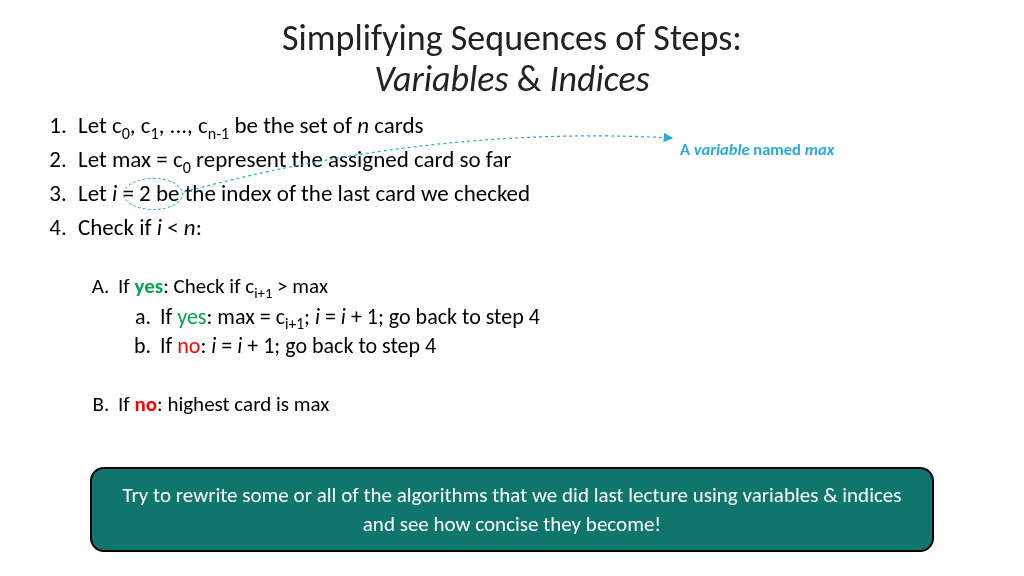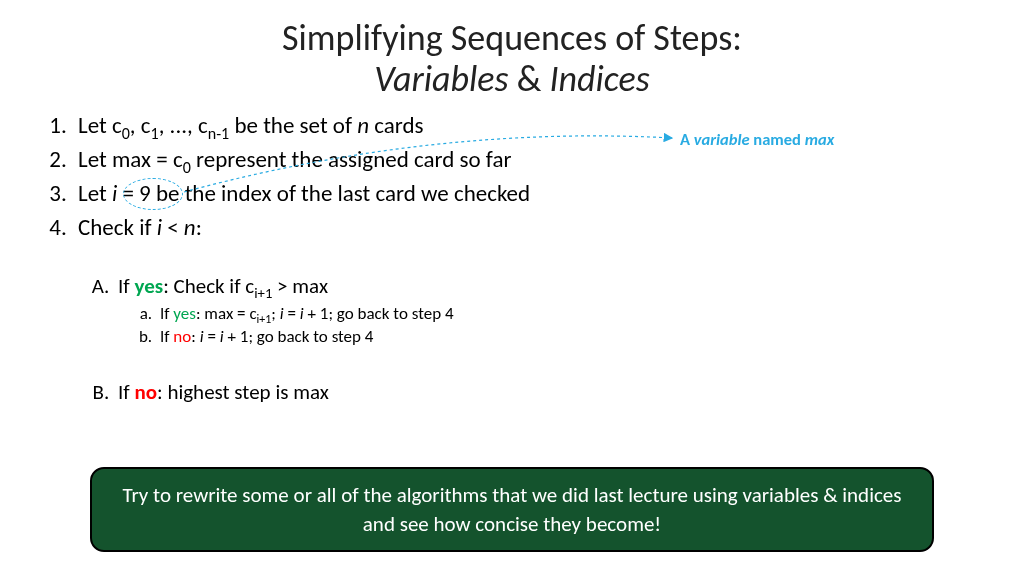"A variable named max" .annotation { top: 128px -> 138px }
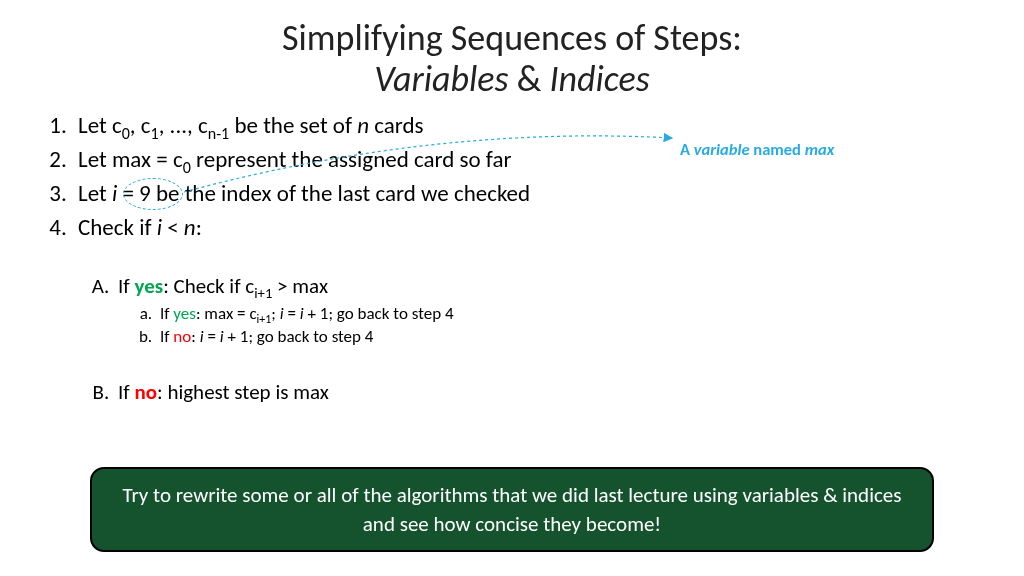"= 9 be the index" span { text: 9 -> 2 }
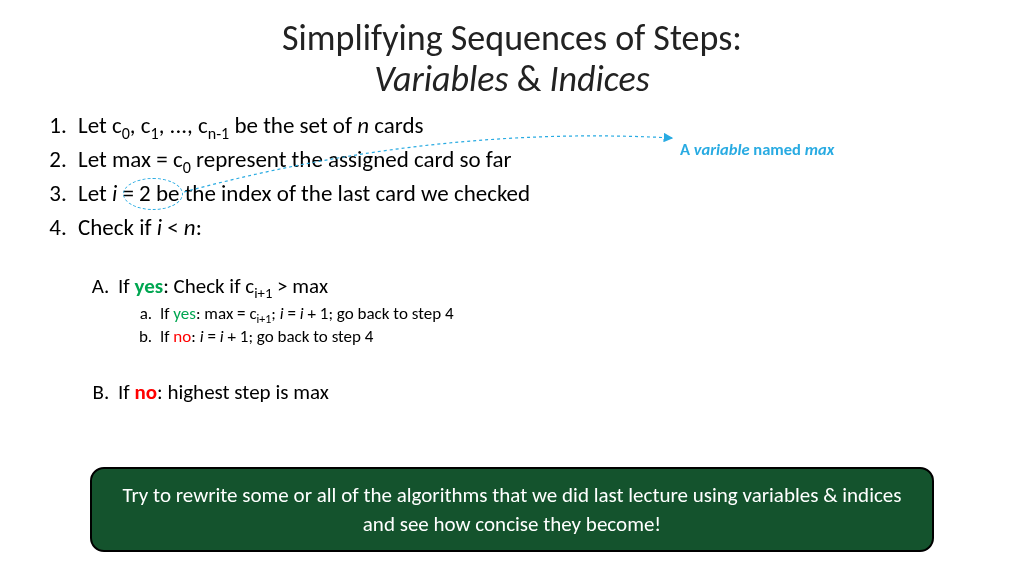"If yes: max = ci+1;" ol.sub-a { font-size: 17px -> 22px }
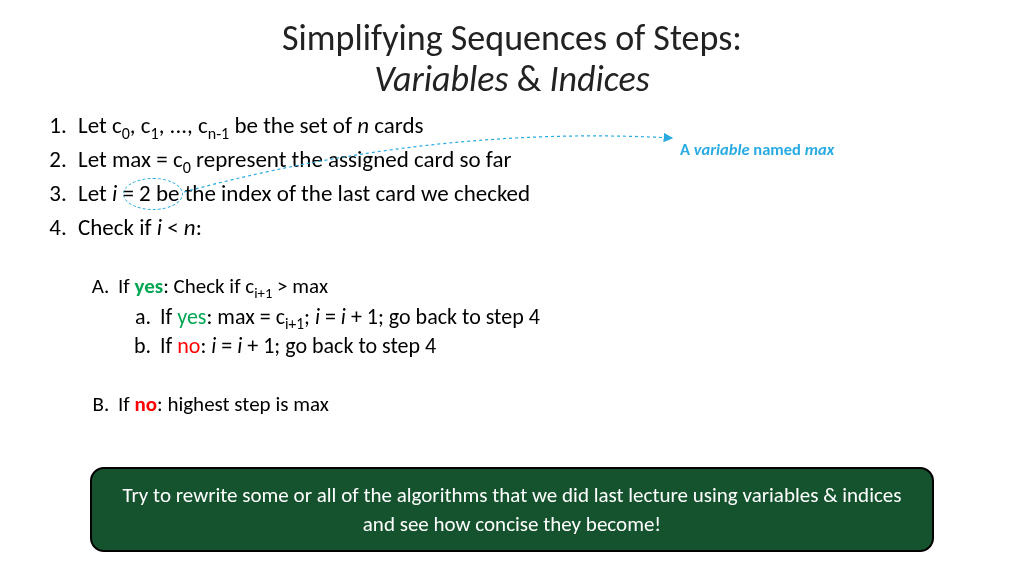": highest step is max" span { text: step -> card }
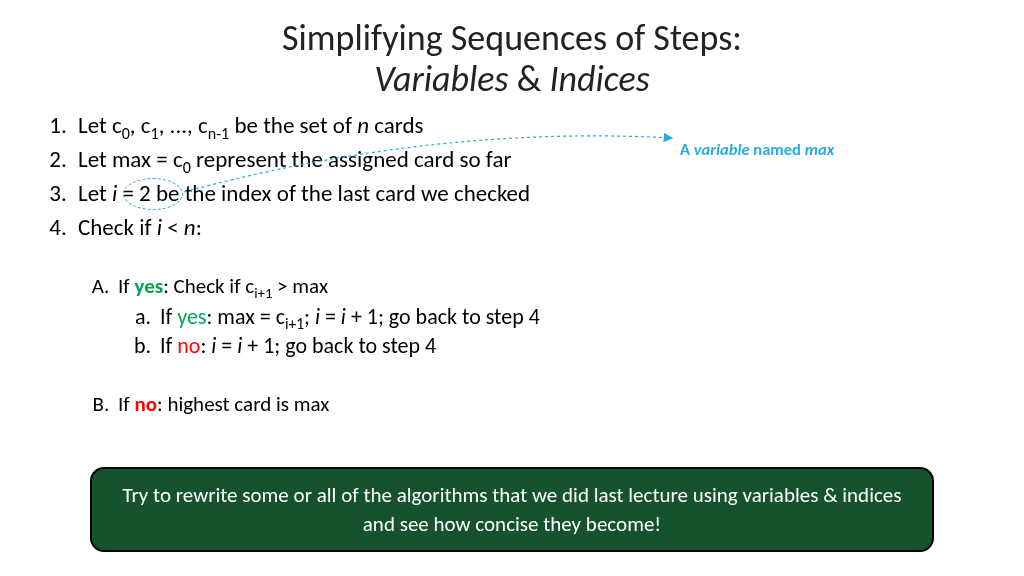"Try to rewrite some or" .callout { background: #14532d -> #0f766e }
